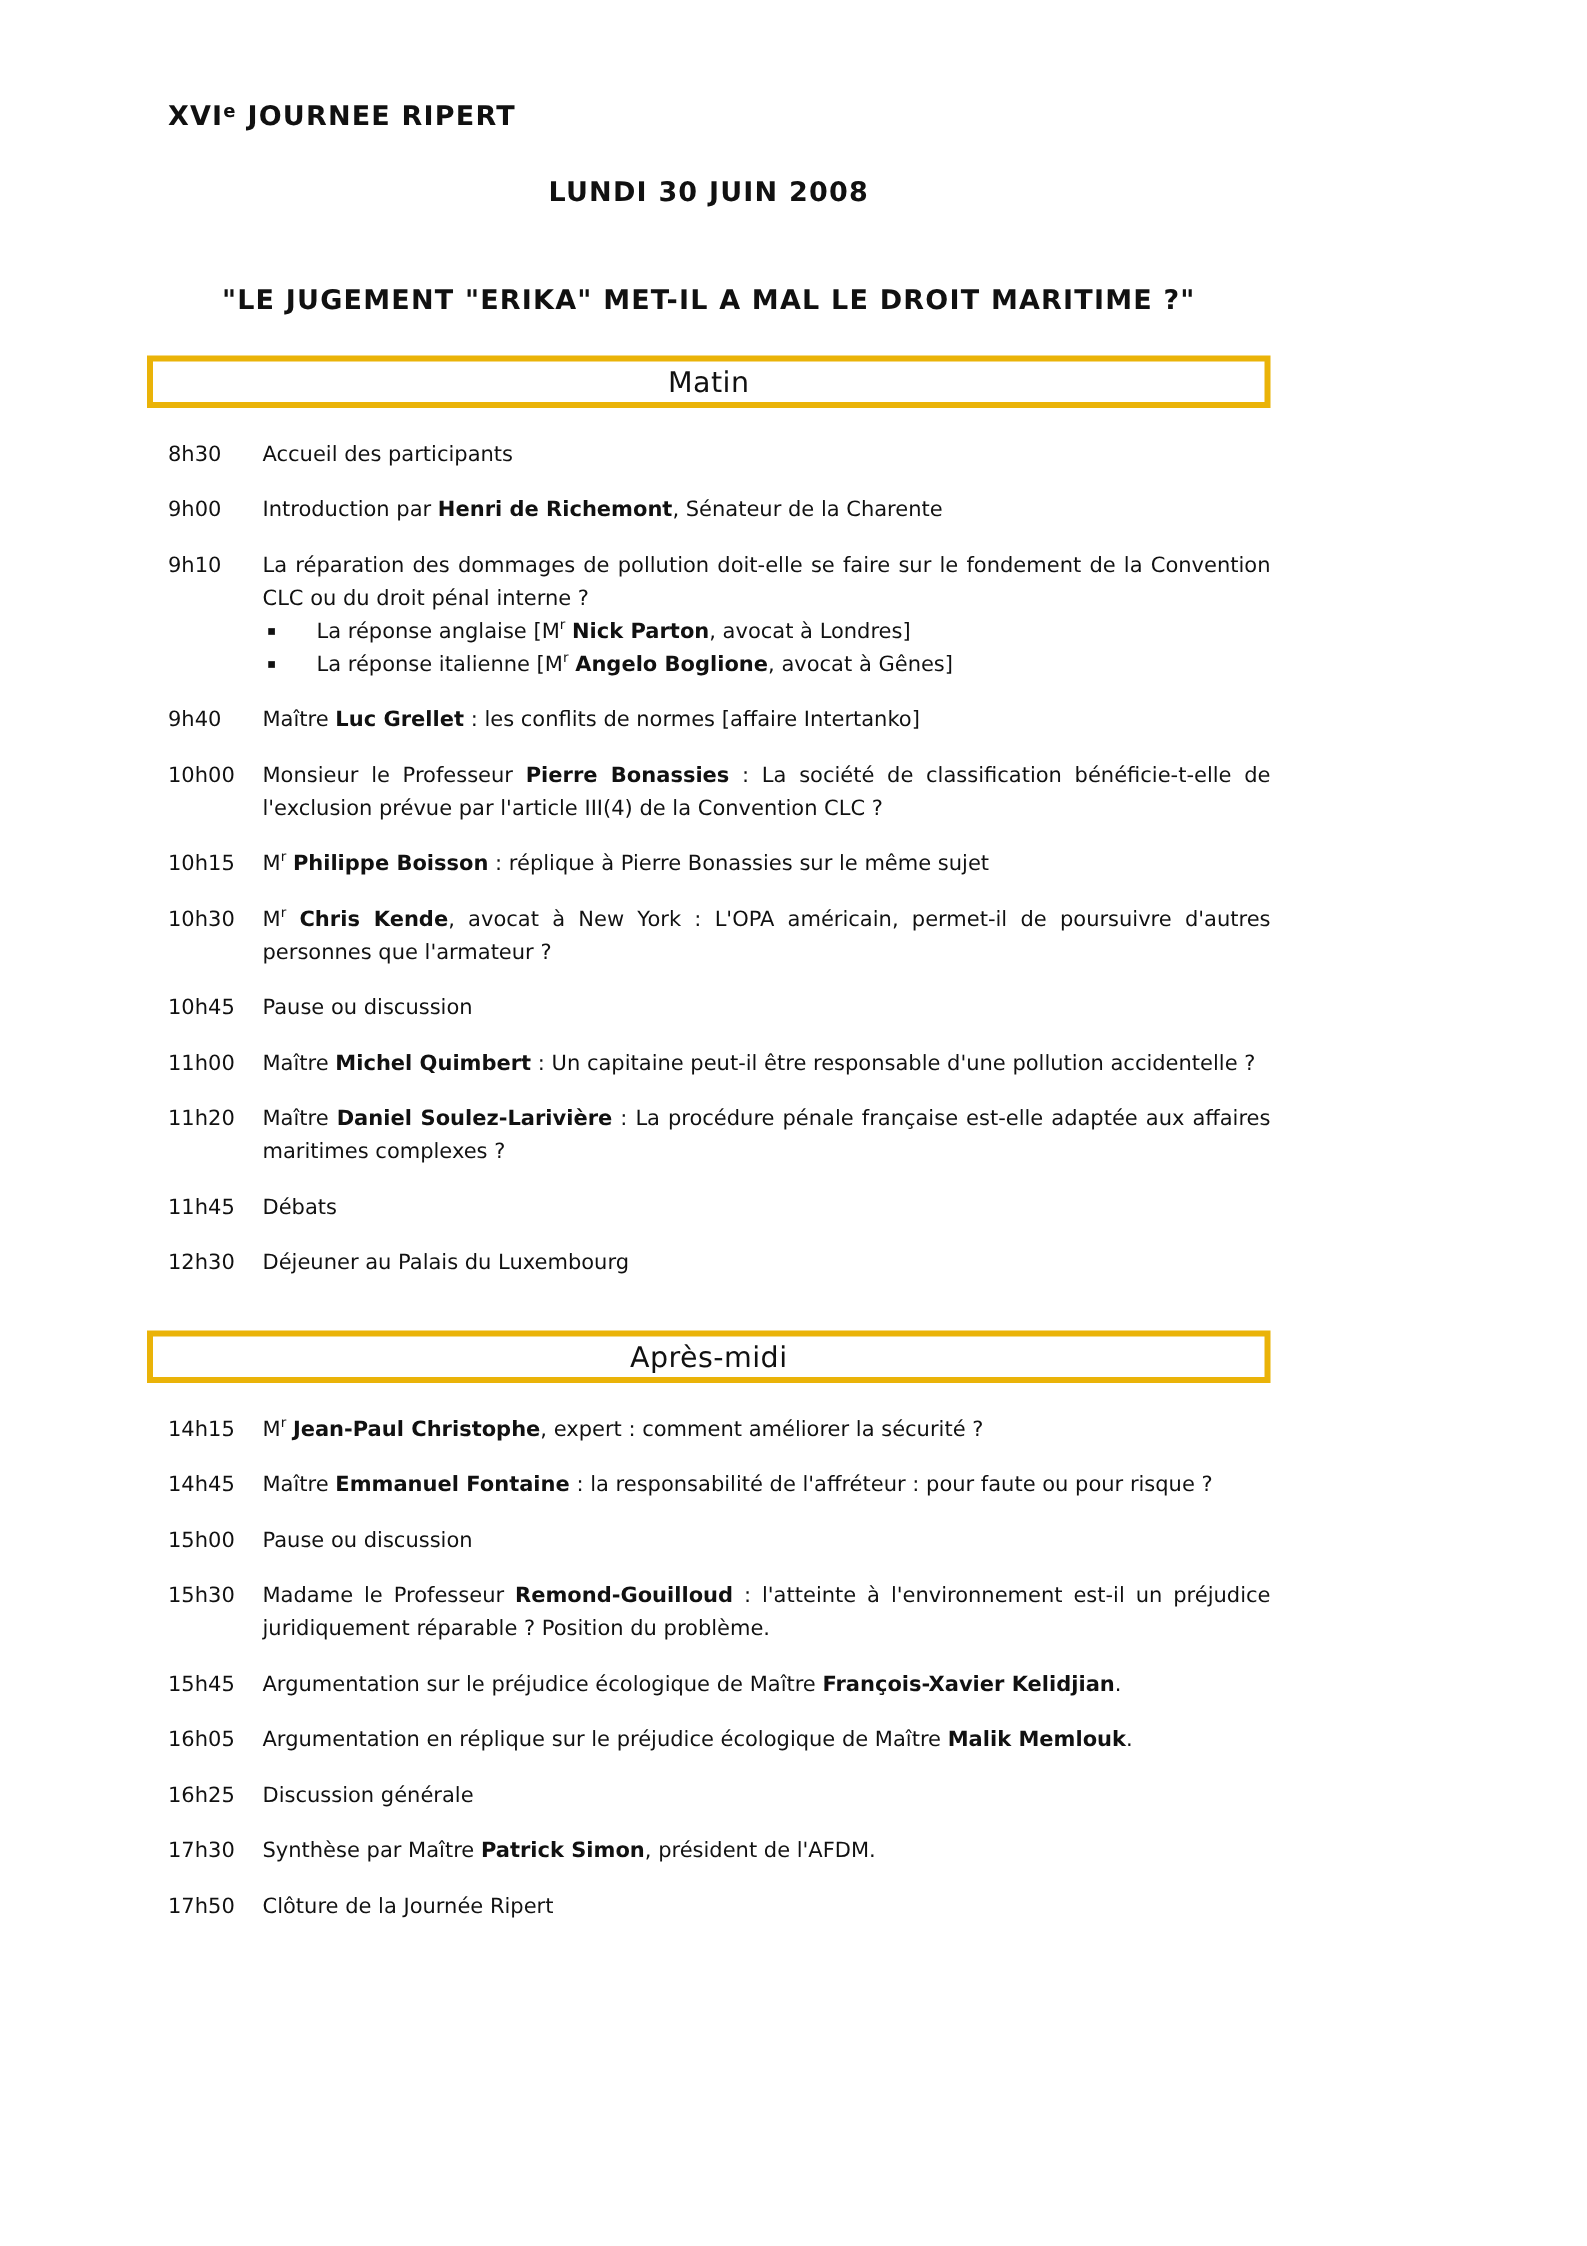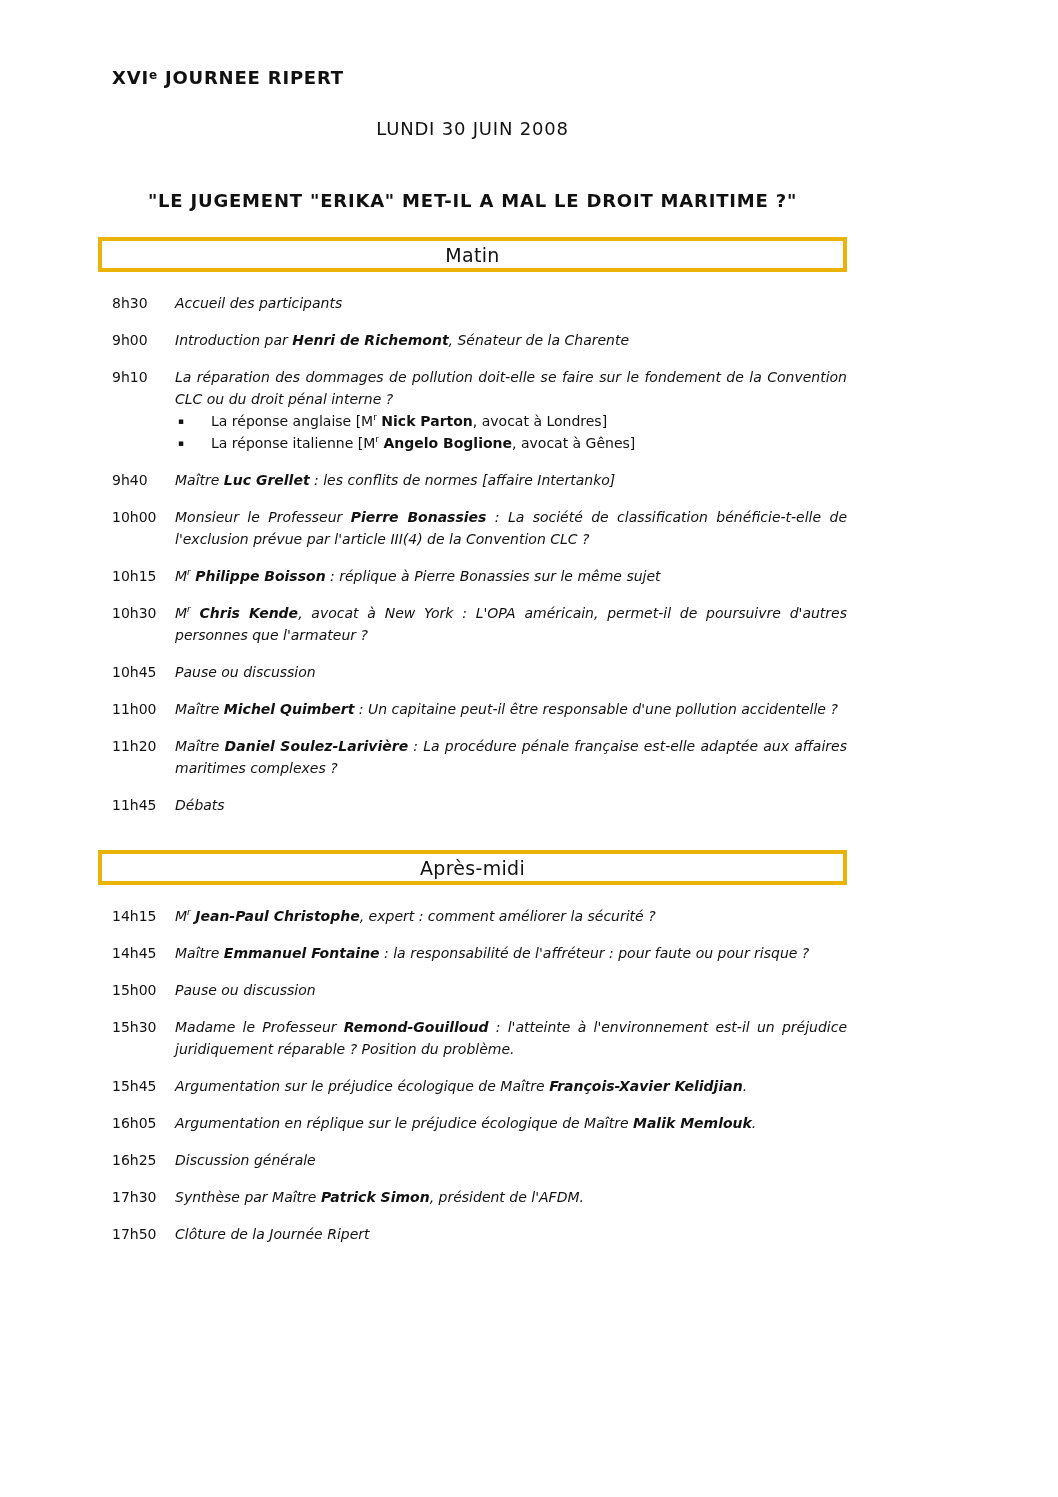"LUNDI 30 JUIN 2008" .date-line { font-weight: normal -> bold }
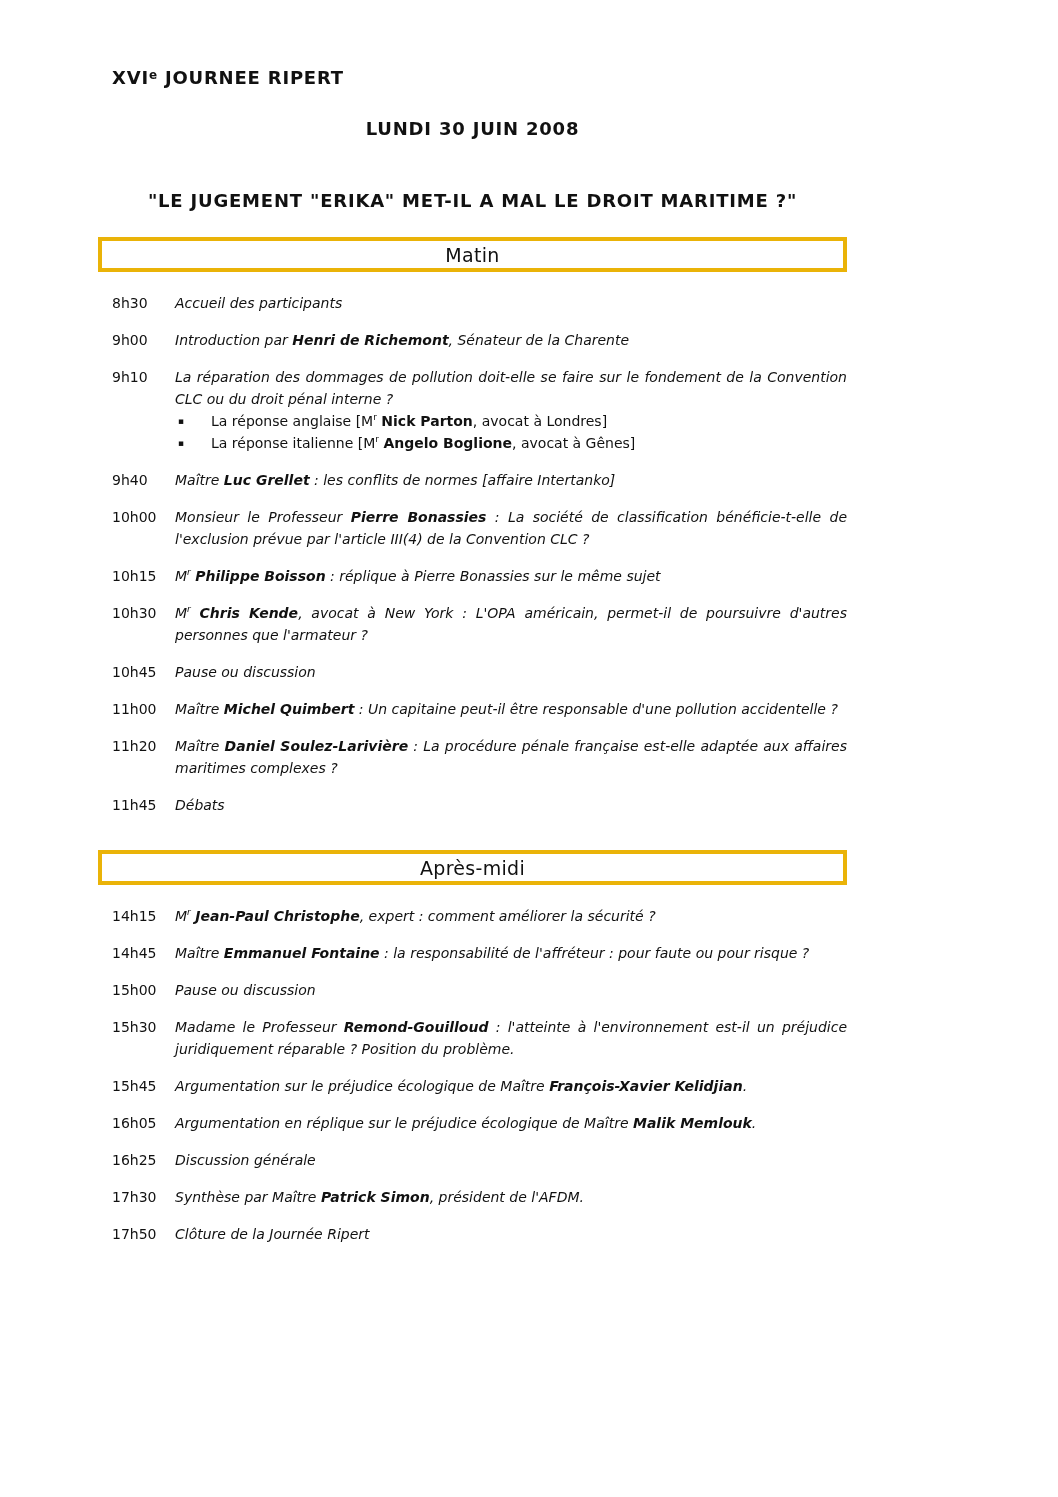"Accueil des participants" .para { font-style: italic -> none }
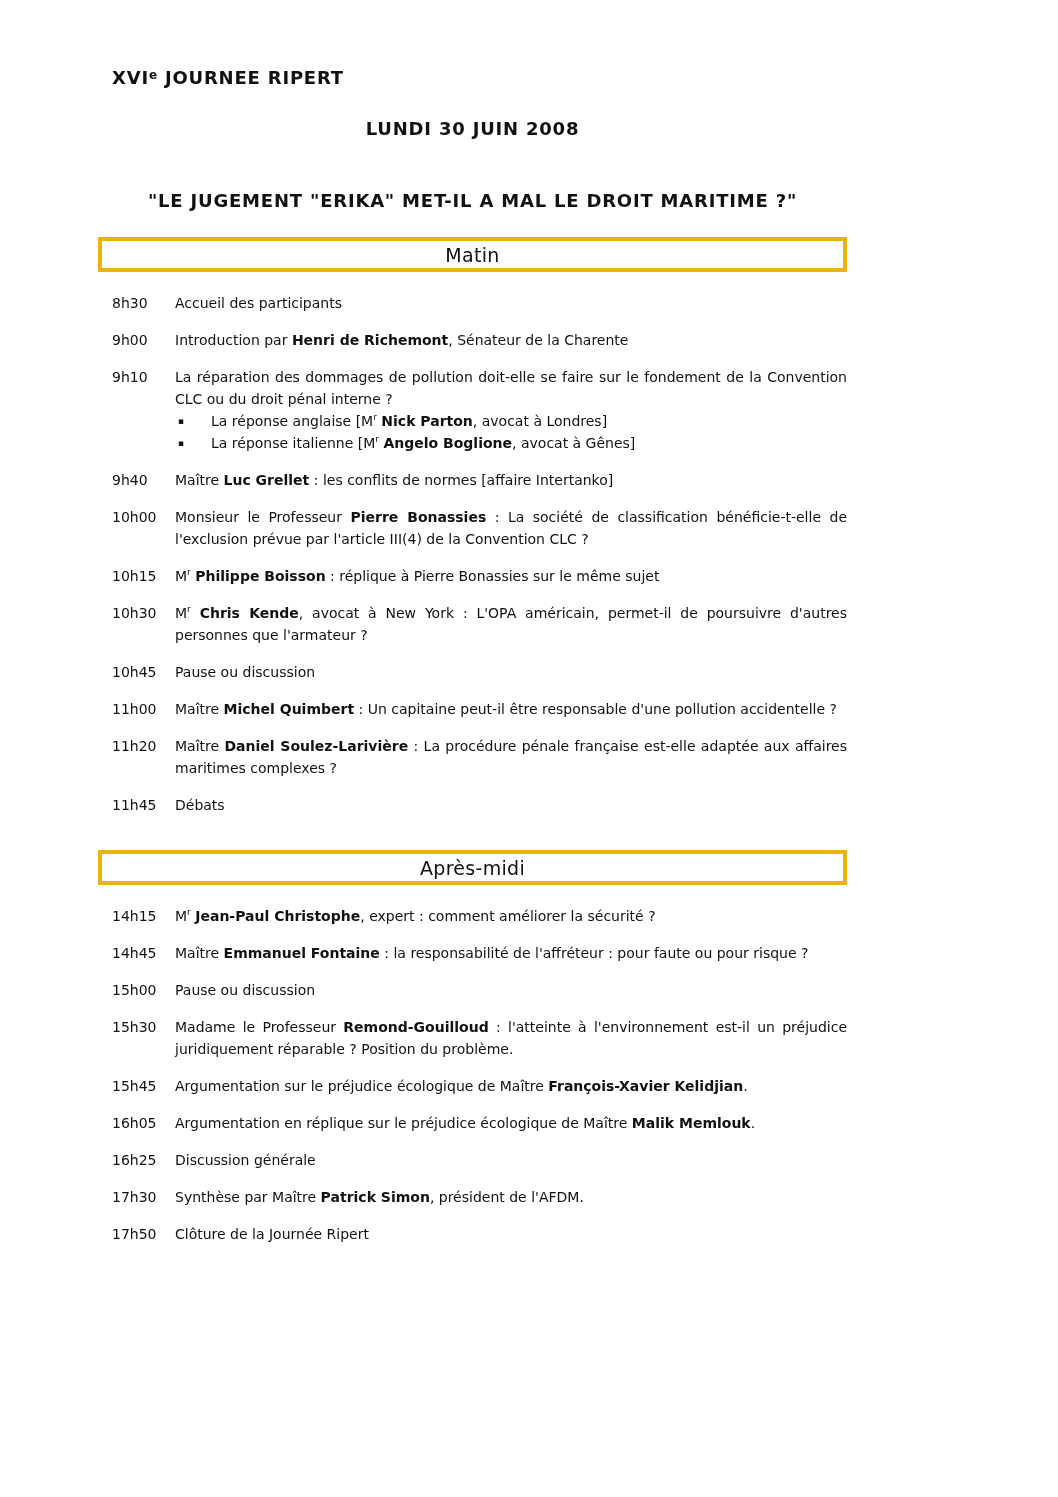"12h30" div.item { html: none -> <div> <div>12h30</div> <div> <div><span>Déjeuner au Palais du Luxembourg</span></div> </div> </div> }
